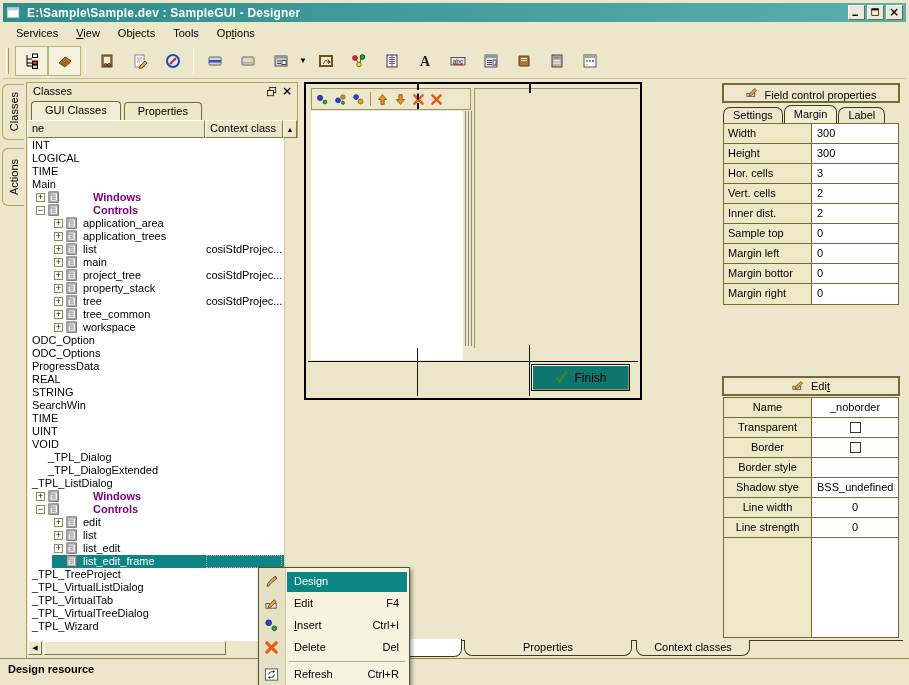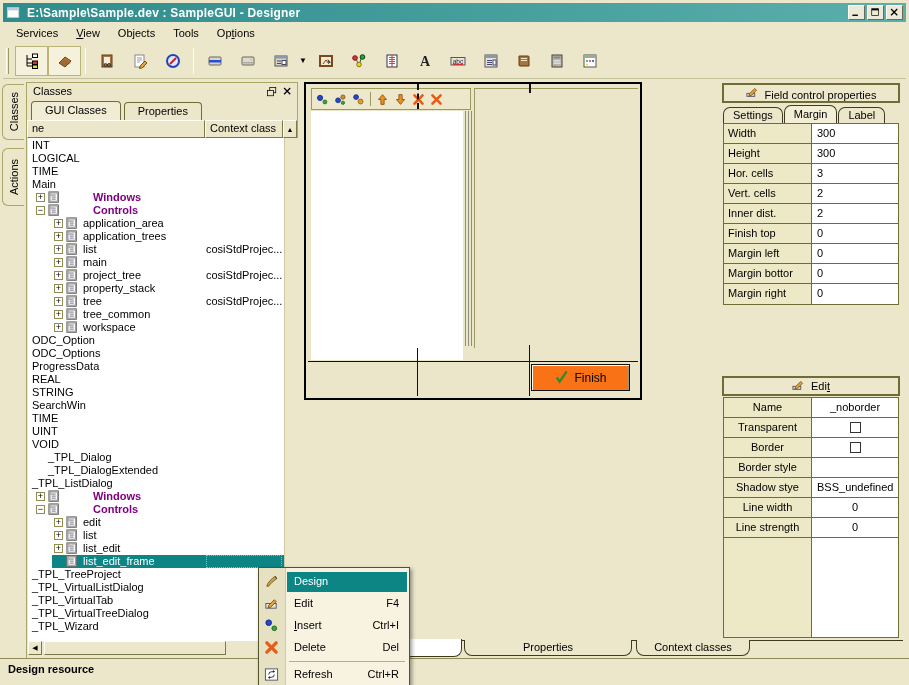"Finish top" div.pl { text: Finish -> Sample }
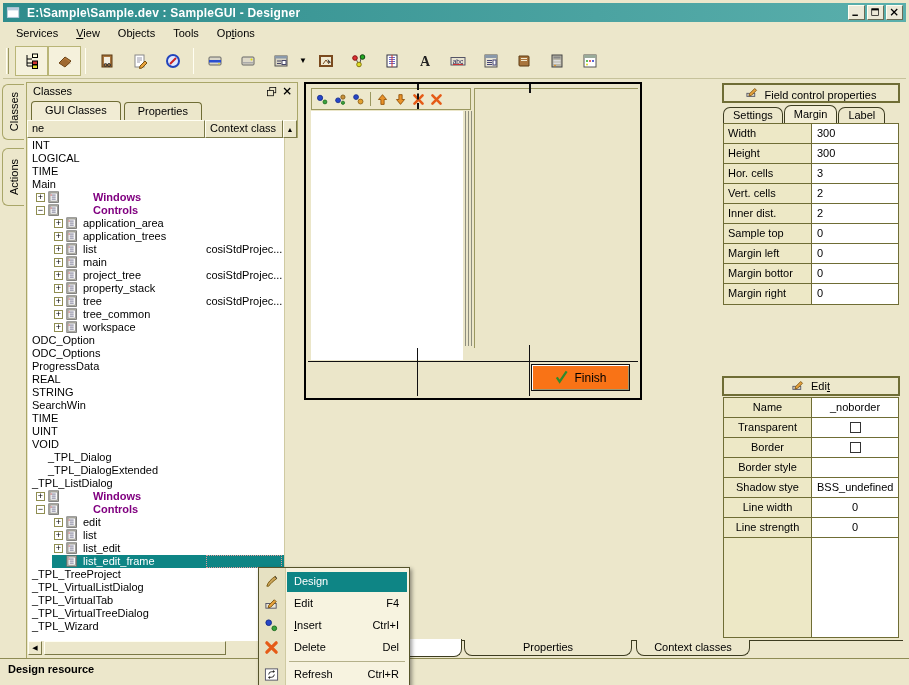"Finish" .finish-btn { background: #f97316 -> #0f766e }
